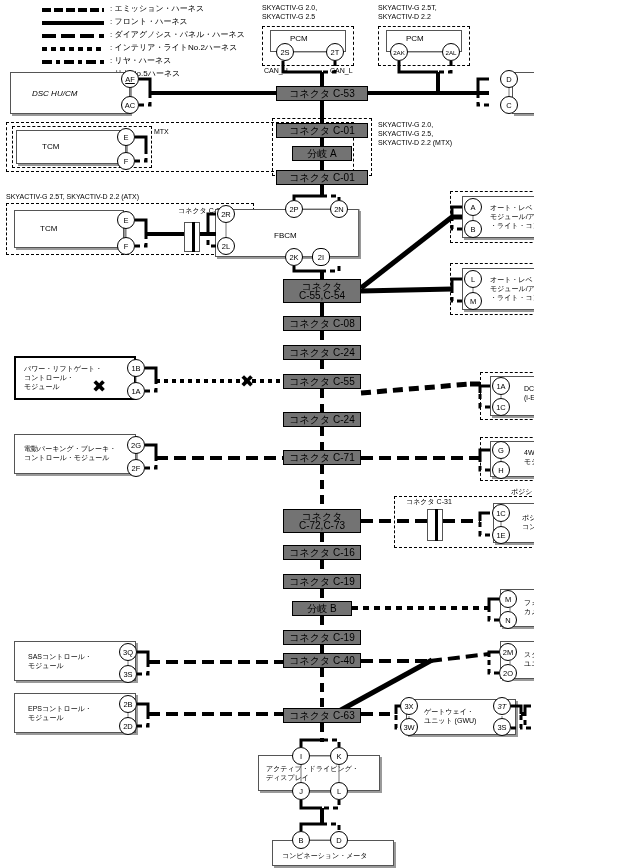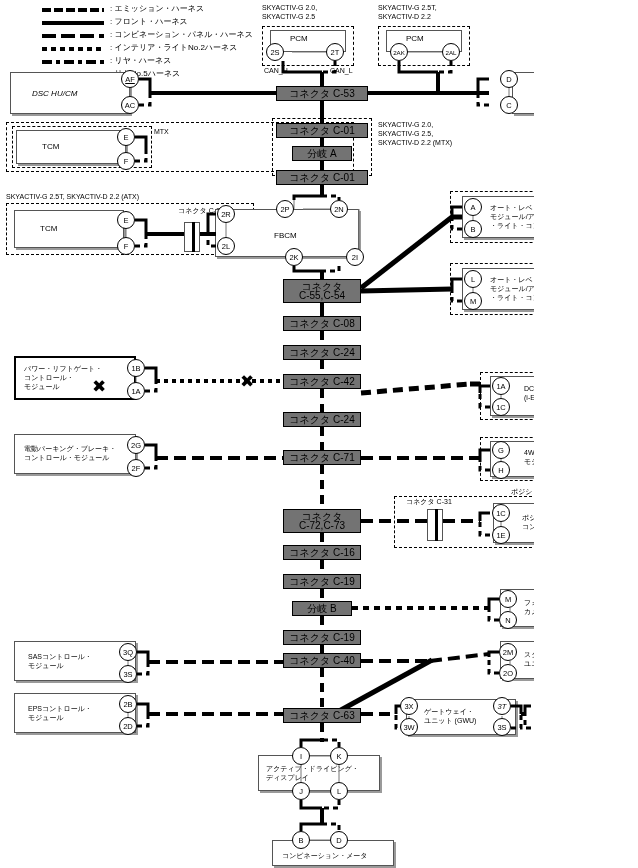": コンビネーション・パネル・ハーネス" div.t { text: コンビネーション -> ダイアグノシス }
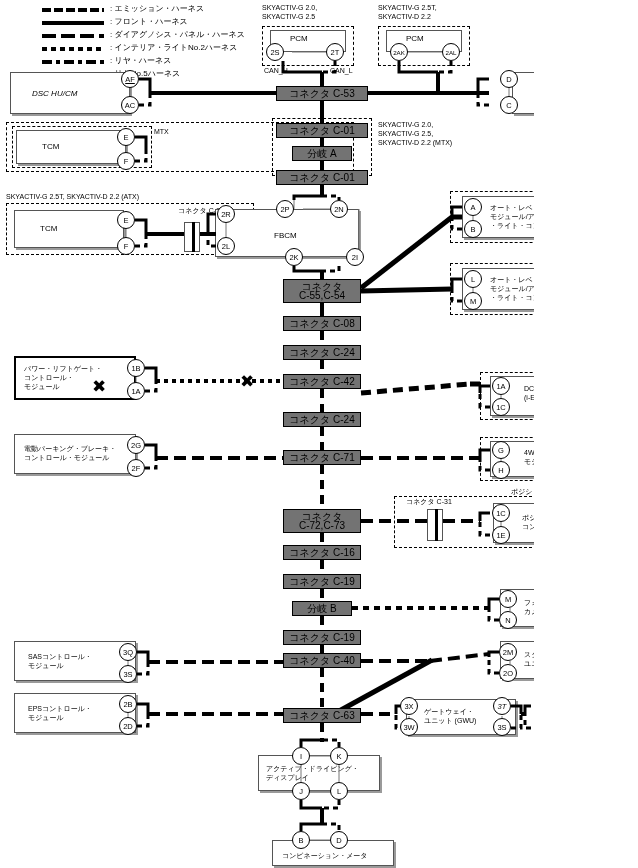"2S" div.term { left: 266px -> 276px }
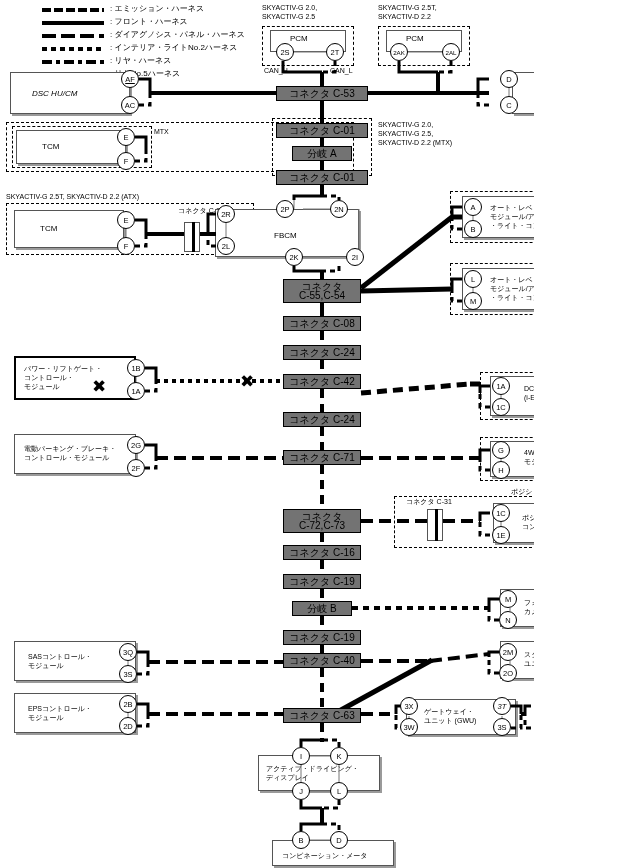"2P" div.term { left: 276px -> 285px }
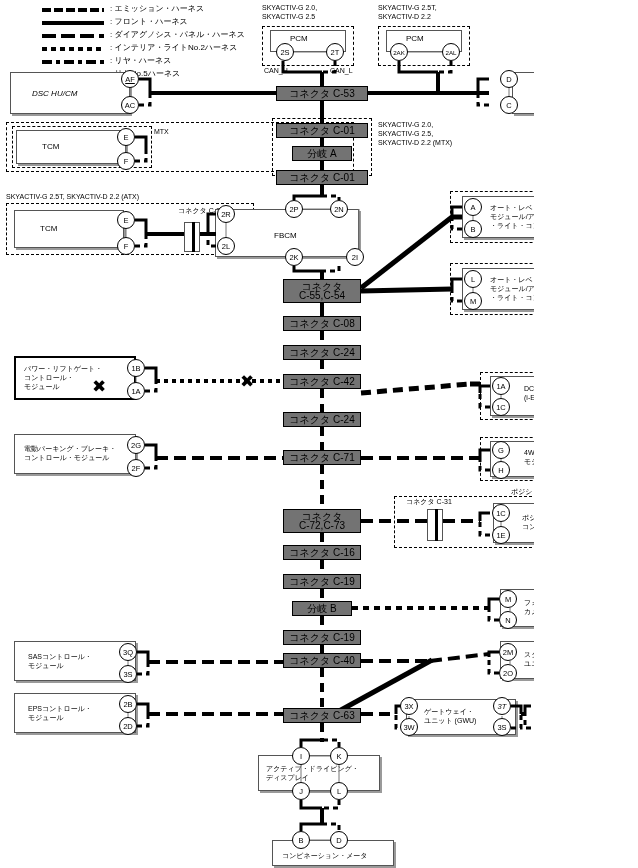"2I" div.term { border-radius: none -> 8px; left: 346px -> 312px }
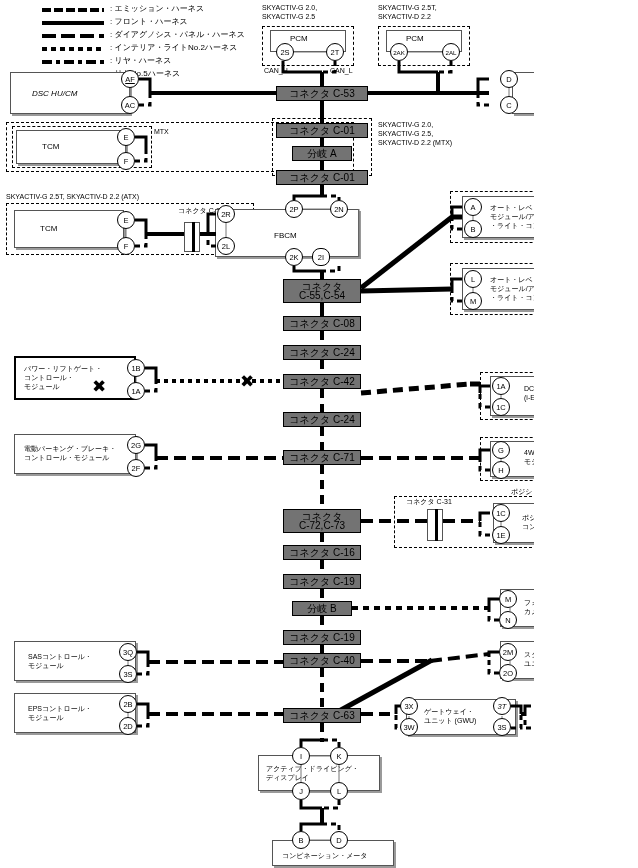"コネクタ C-42" div.conn { text: C-42 -> C-55 }
